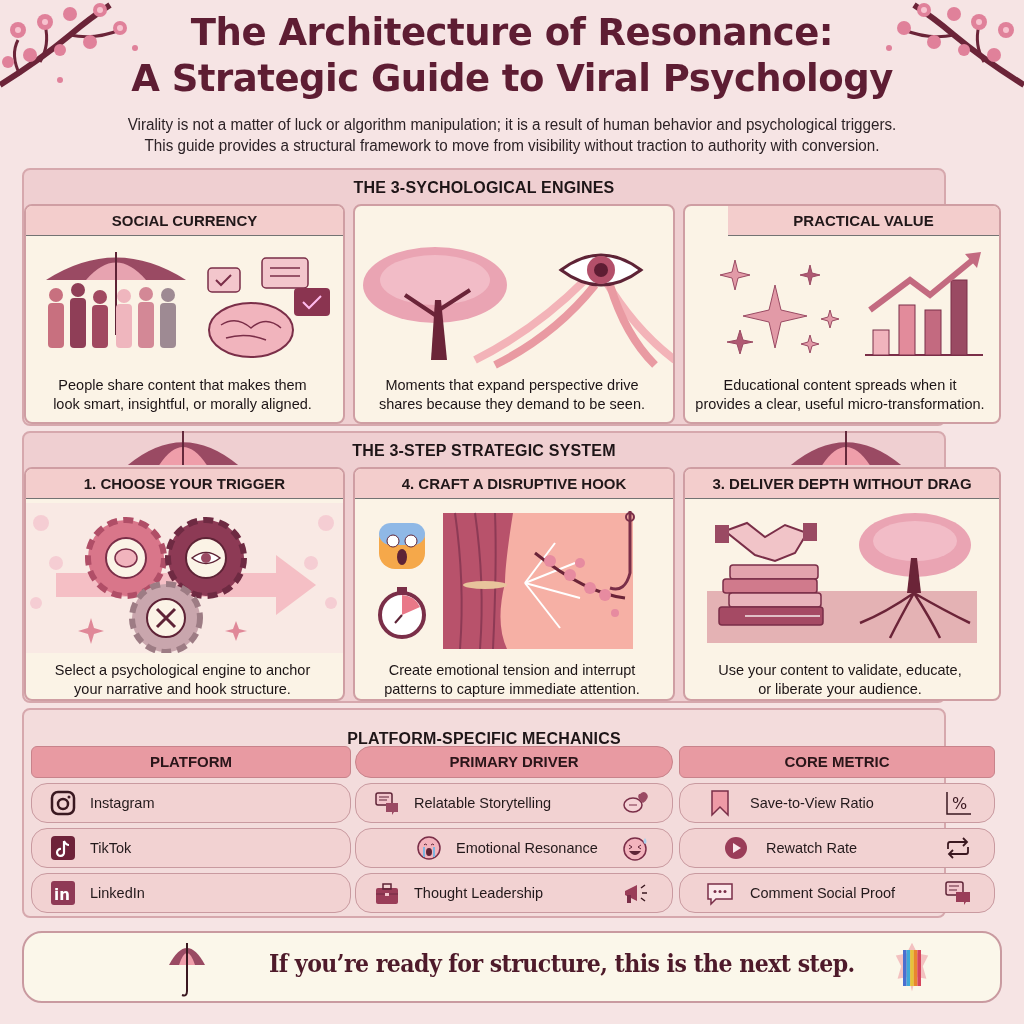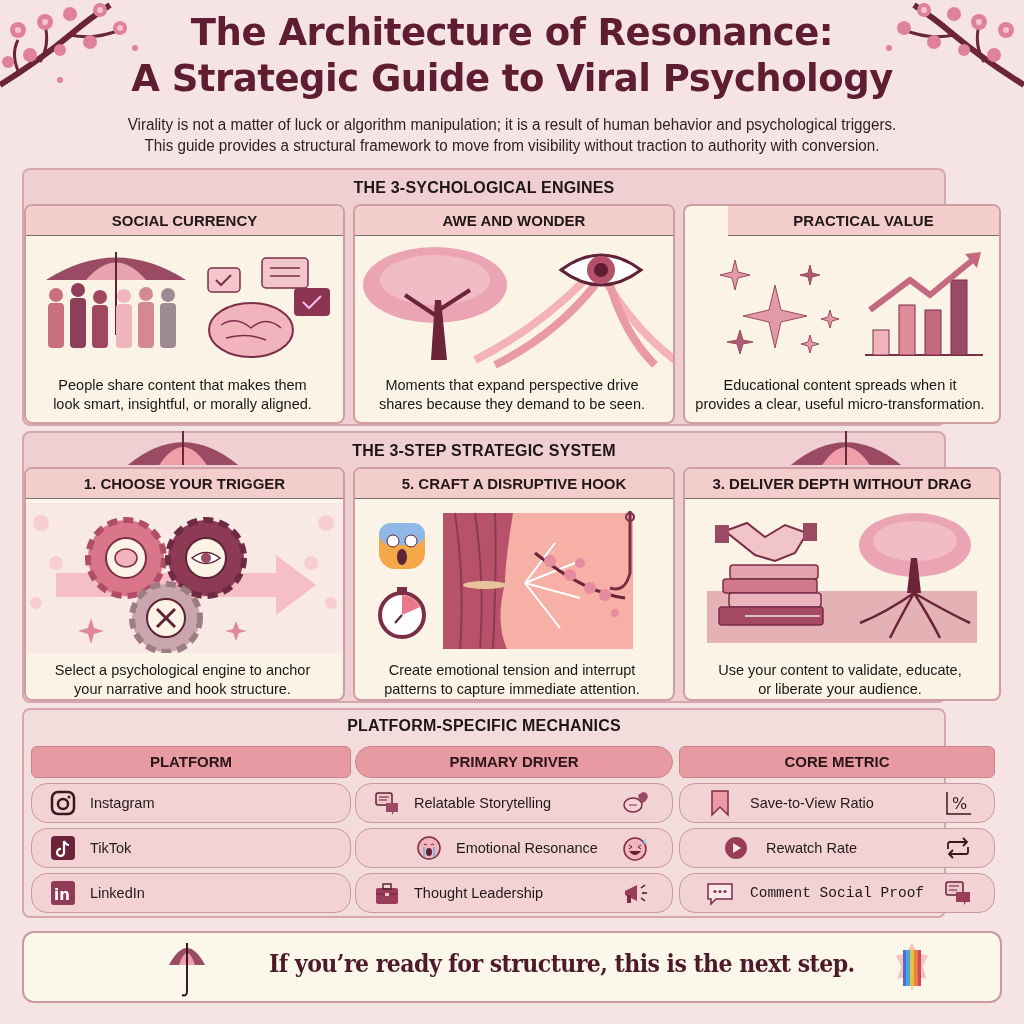"AWE AND WONDER" div.card-head { html: <div>AWE AND WONDER</div> -> none }
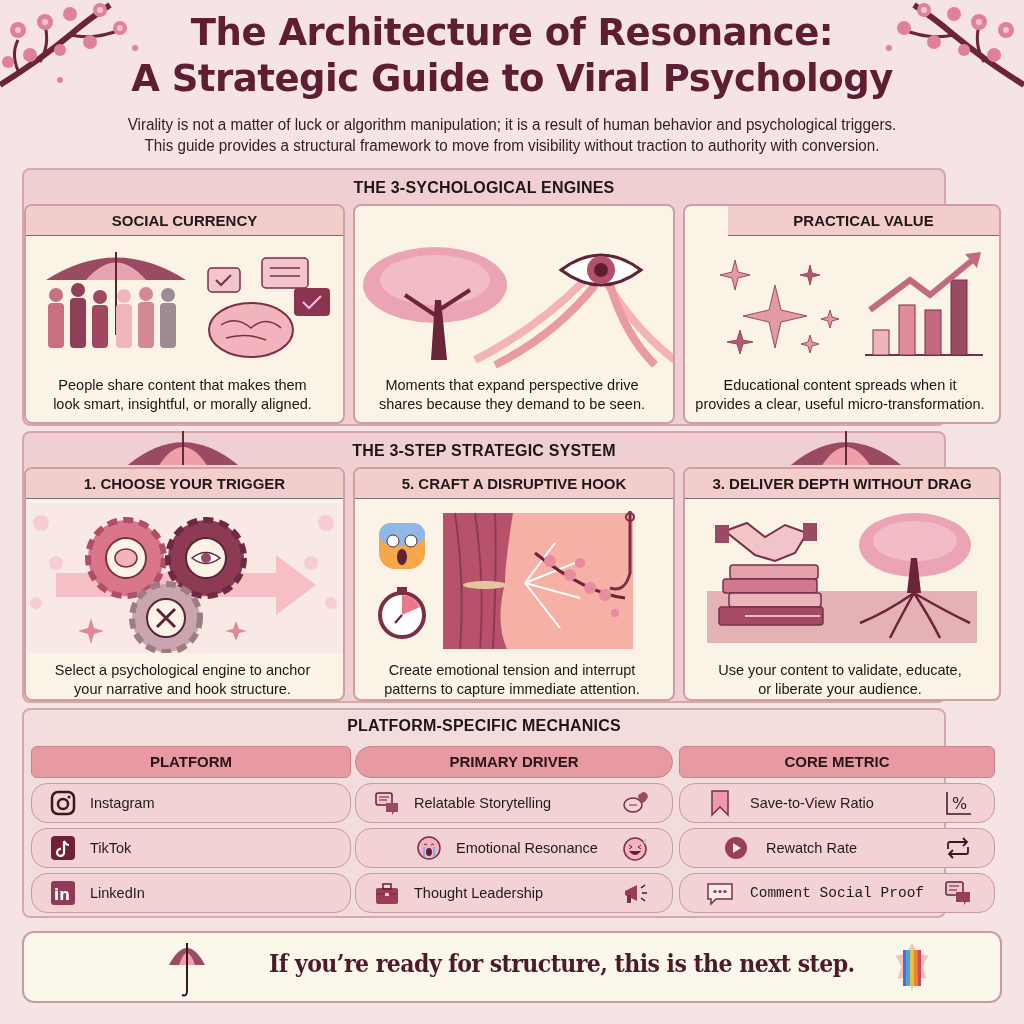"5. CRAFT A DISRUPTIVE HOOK" div.card-head { text: 5 -> 4 }
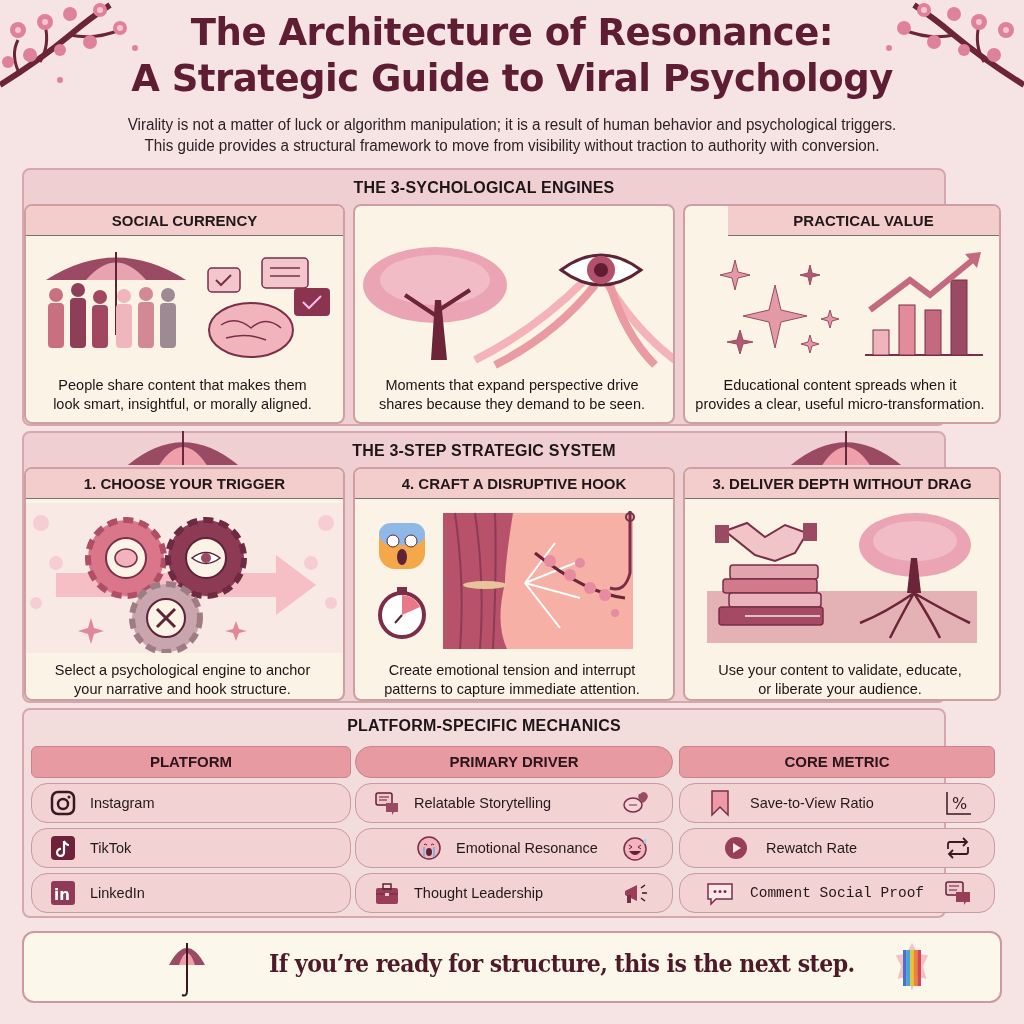"PLATFORM-SPECIFIC MECHANICS" div.section-title { margin-top: 7px -> 20px }
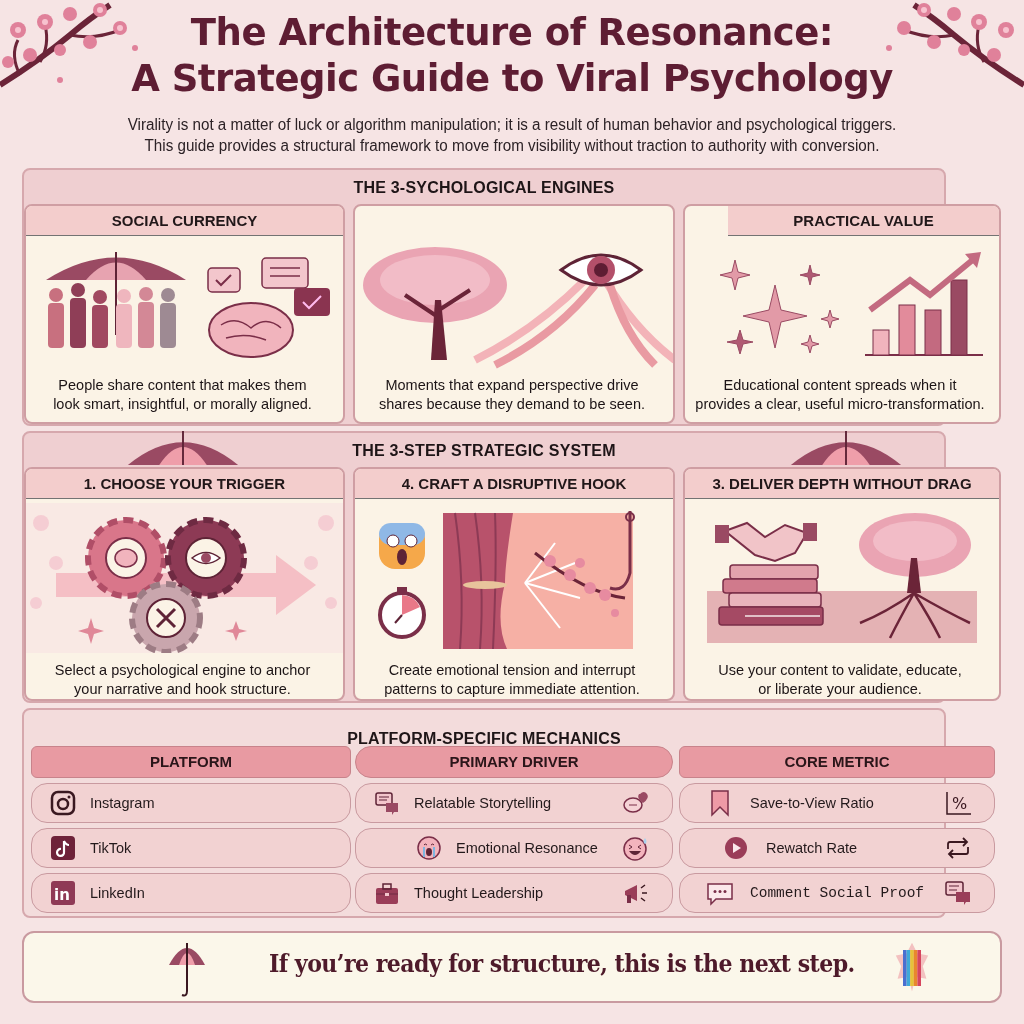"Comment Social Proof" div.cell { font-family: Liberation Mono, monospace -> none }
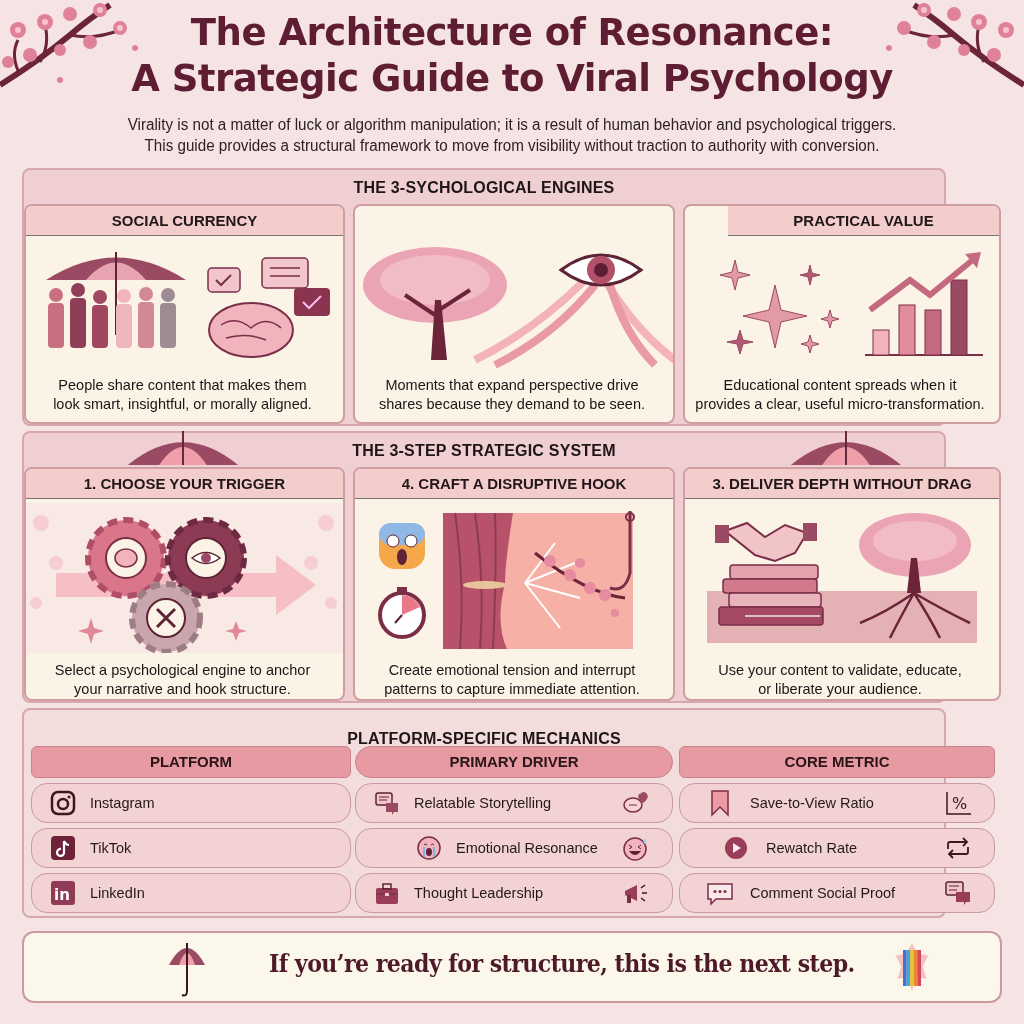"If you’re ready for structure," .cta { border-radius: 12px -> 20px }
